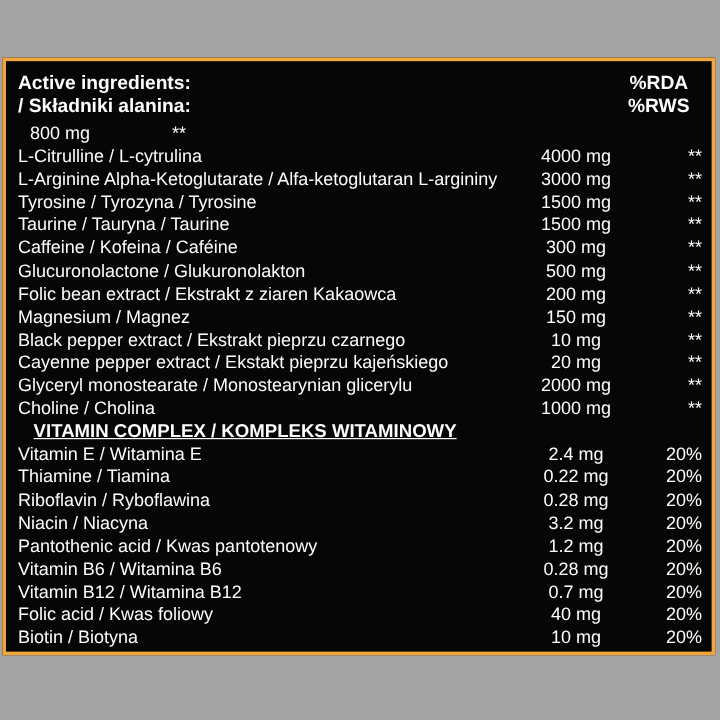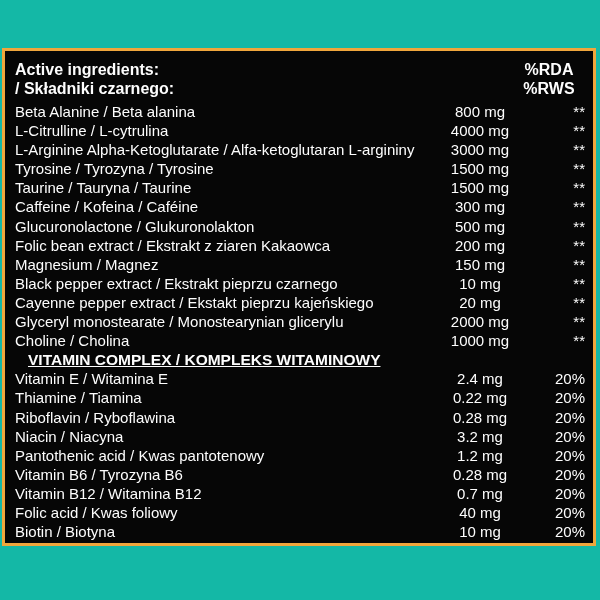"Active ingredients:" .page { background: #14b8a6 -> #a3a3a3 }
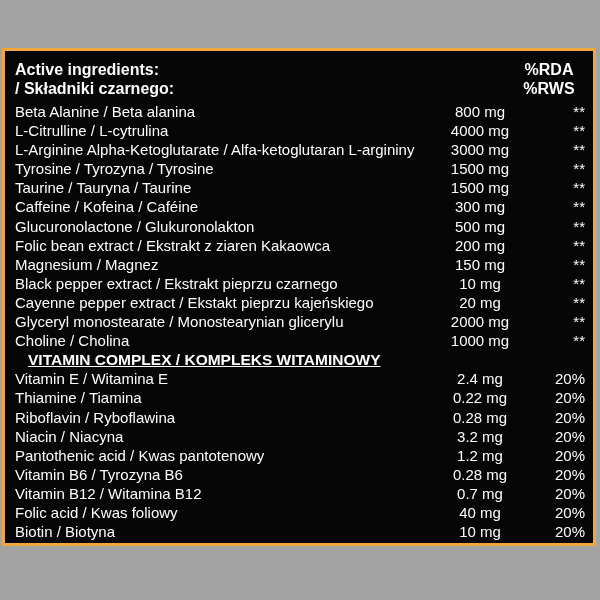"/ Składniki czarnego:" div { text: czarnego -> alanina }
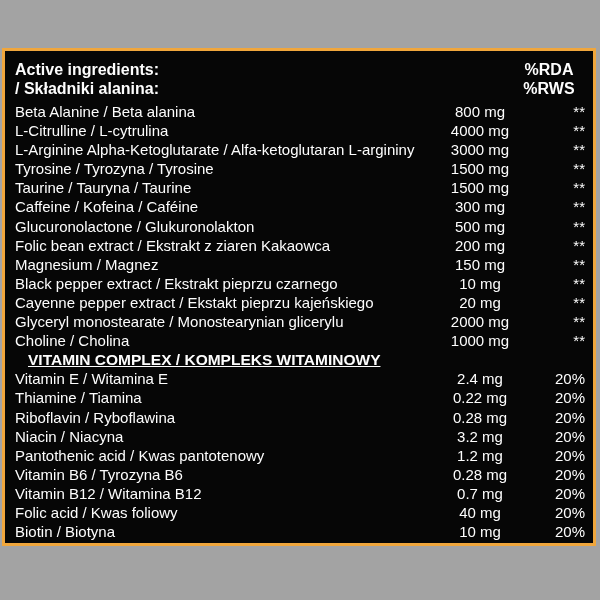"Beta Alanine / Beta alanina" span.cell { html: <span>Beta Alanine / Beta alanina</span> -> none }
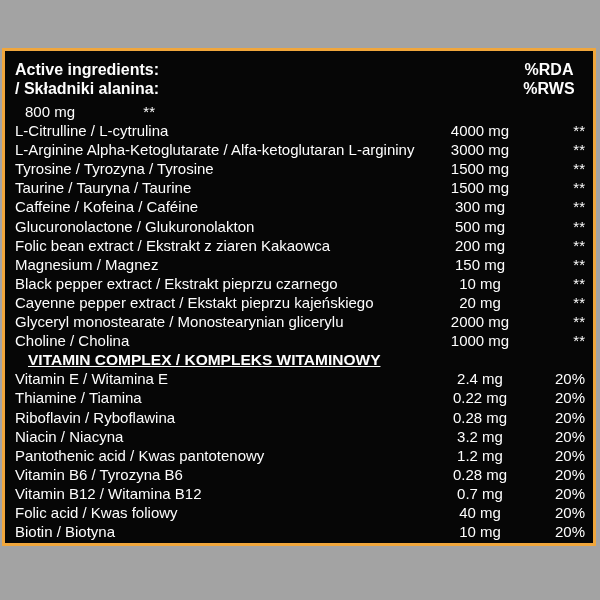"Vitamin B6 / Tyrozyna B6" span.cell { text: Tyrozyna -> Witamina }
